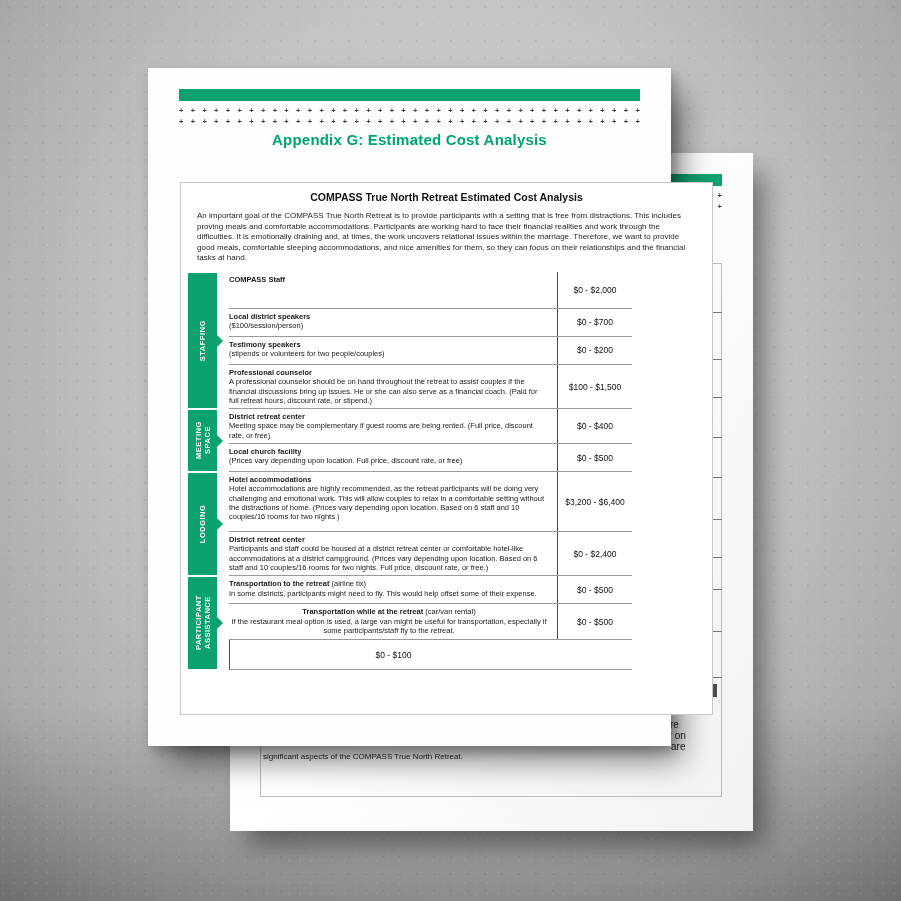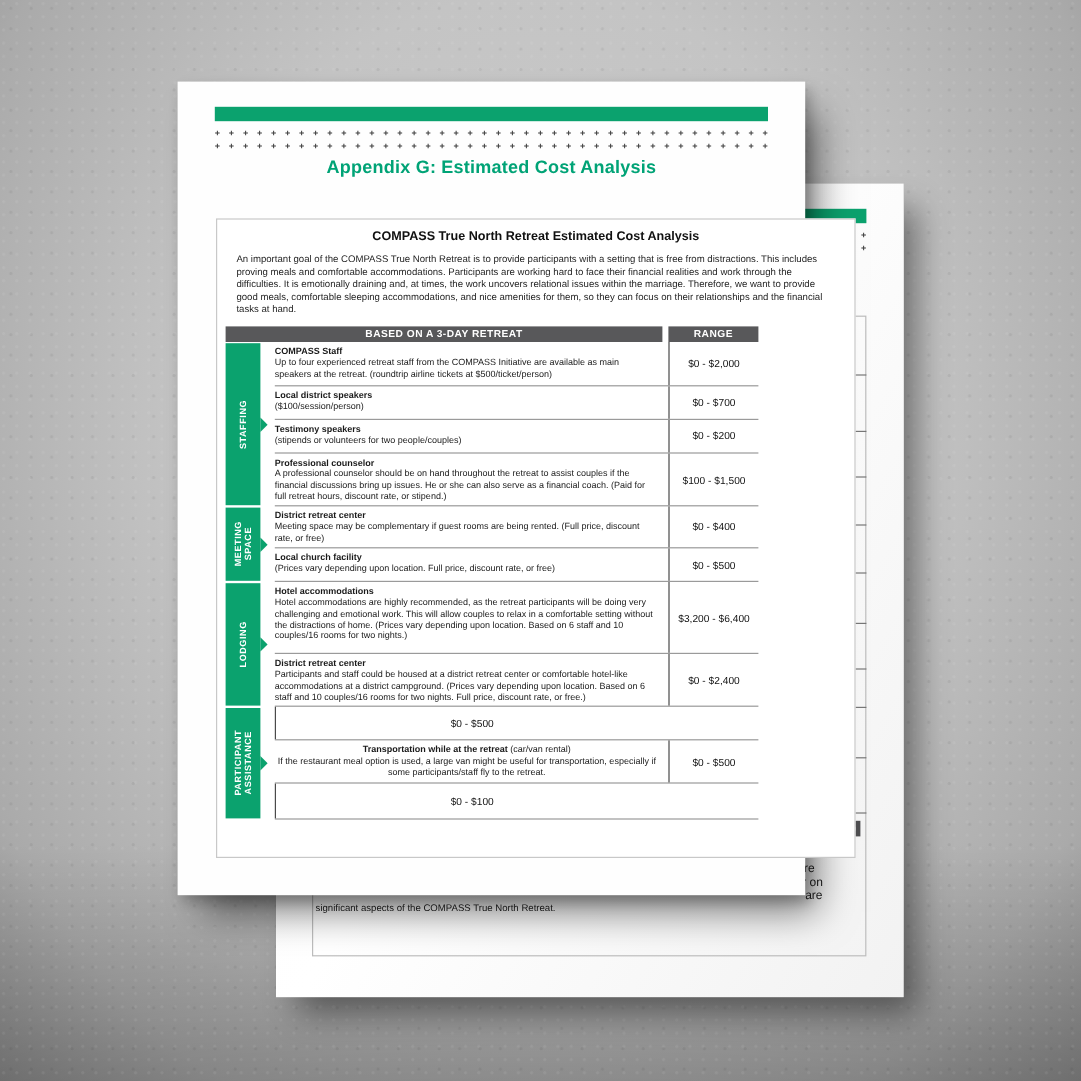"BASED ON A 3-DAY RETREAT" div.thead { html: <div> <div>BASED ON A 3-DAY RETREAT</div> <div>RANGE</div> </div> -> none }
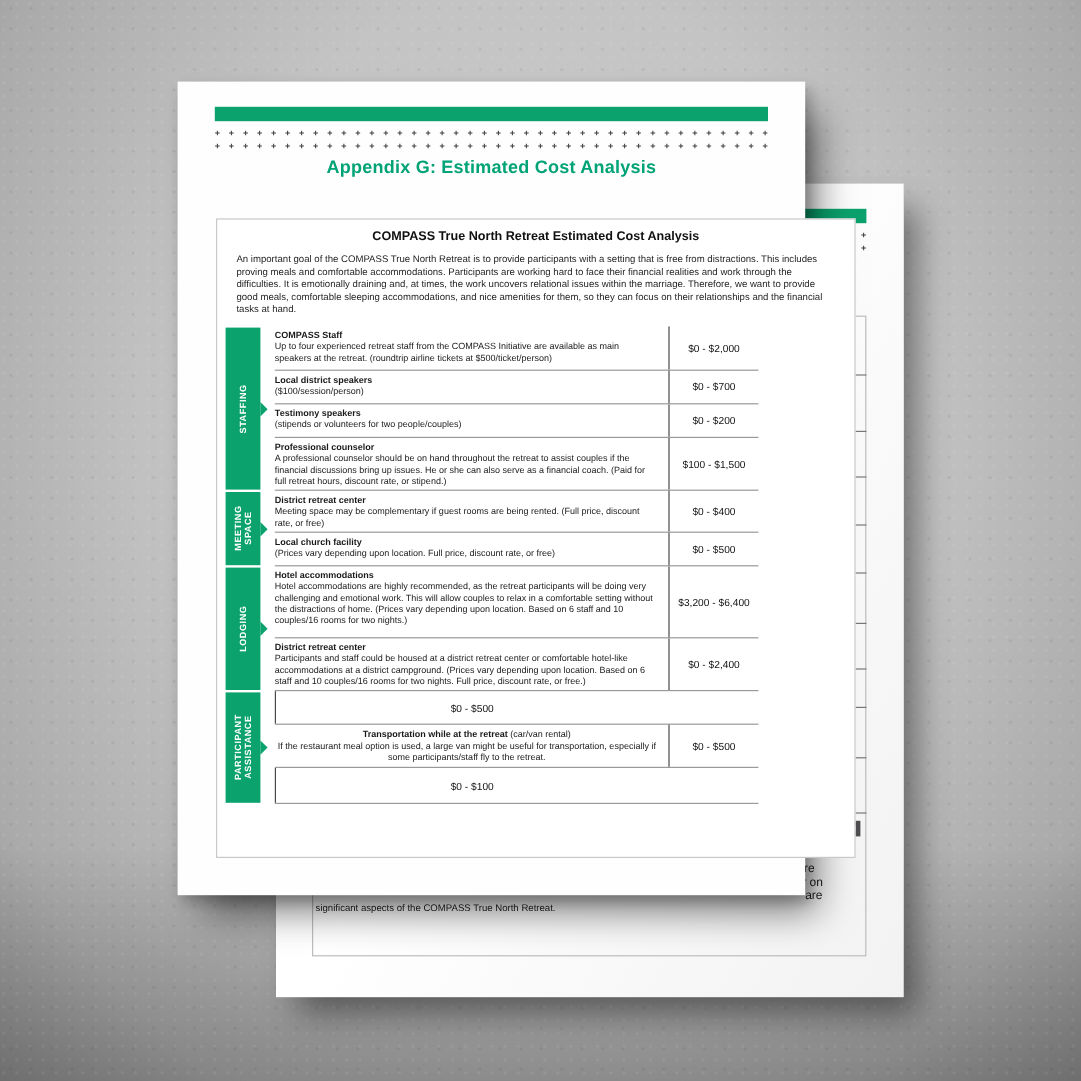"Up to four experienced retreat" span { html: <span>Up to four experienced retreat staff from the COMPASS Initiative are available as main speakers at the retreat. (roundtrip airline tickets at $500/ticket/person)</span> -> none }
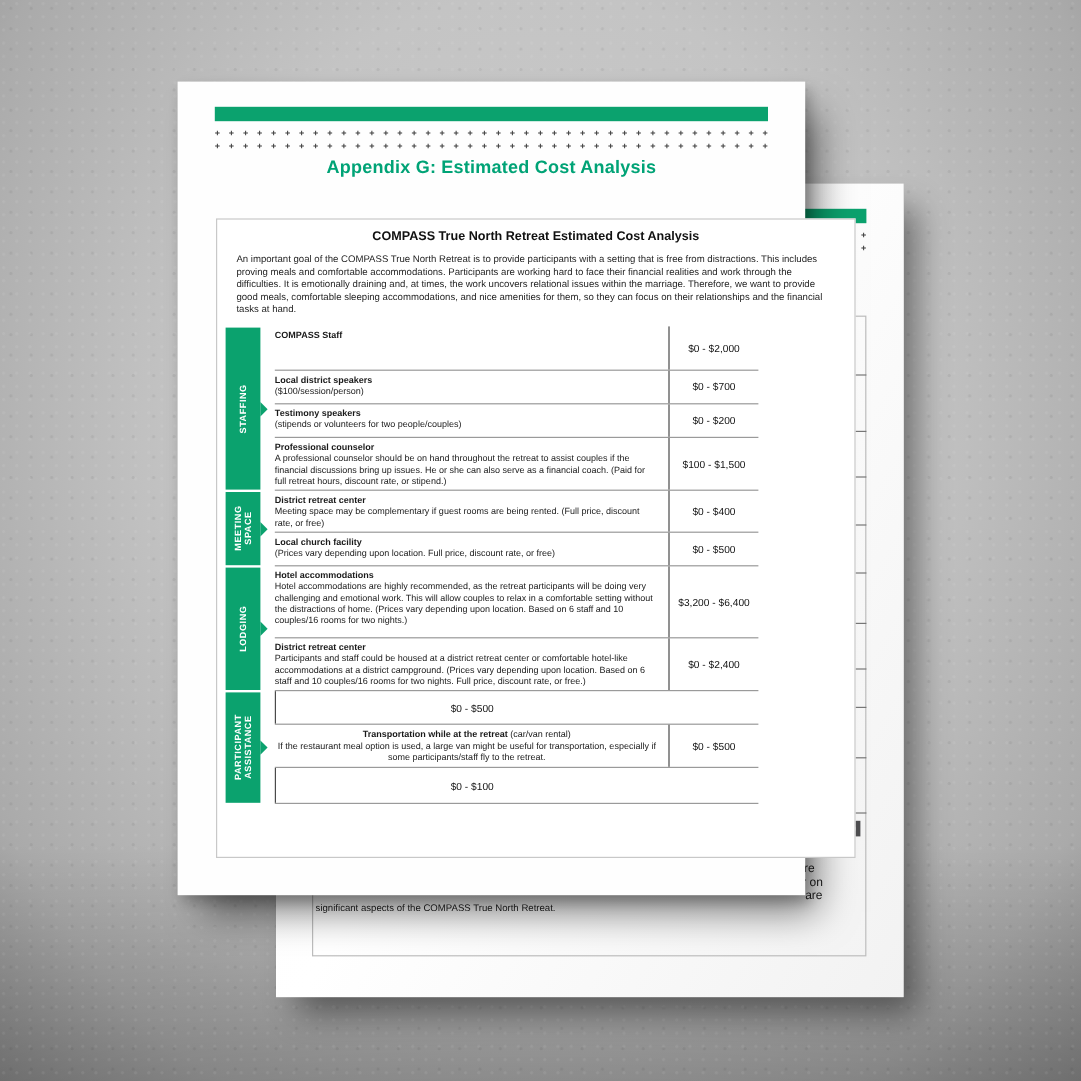"Transportation to the retreat (airline" div.tdesc { html: none -> <div><b>Transportation to the retreat</b><span> (airline tix)</span><br><span>In some districts, participants might need to fly. This would help offset some of their expense.</span></div> }
